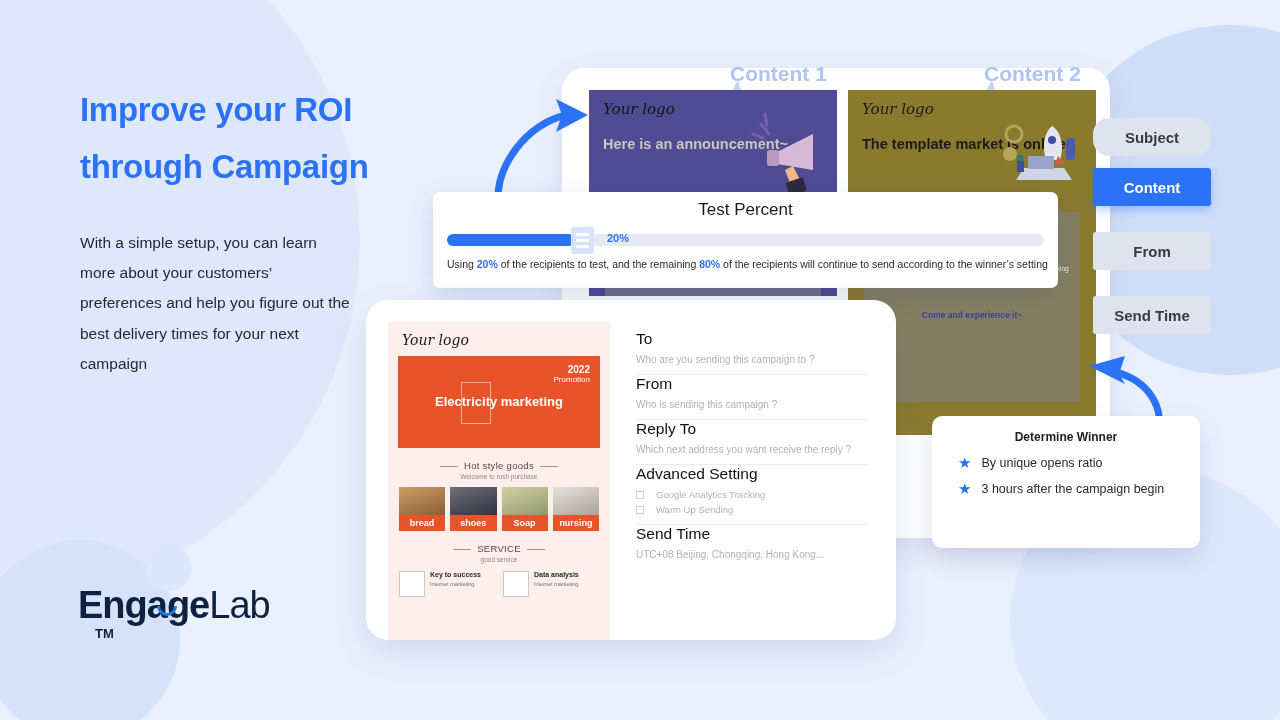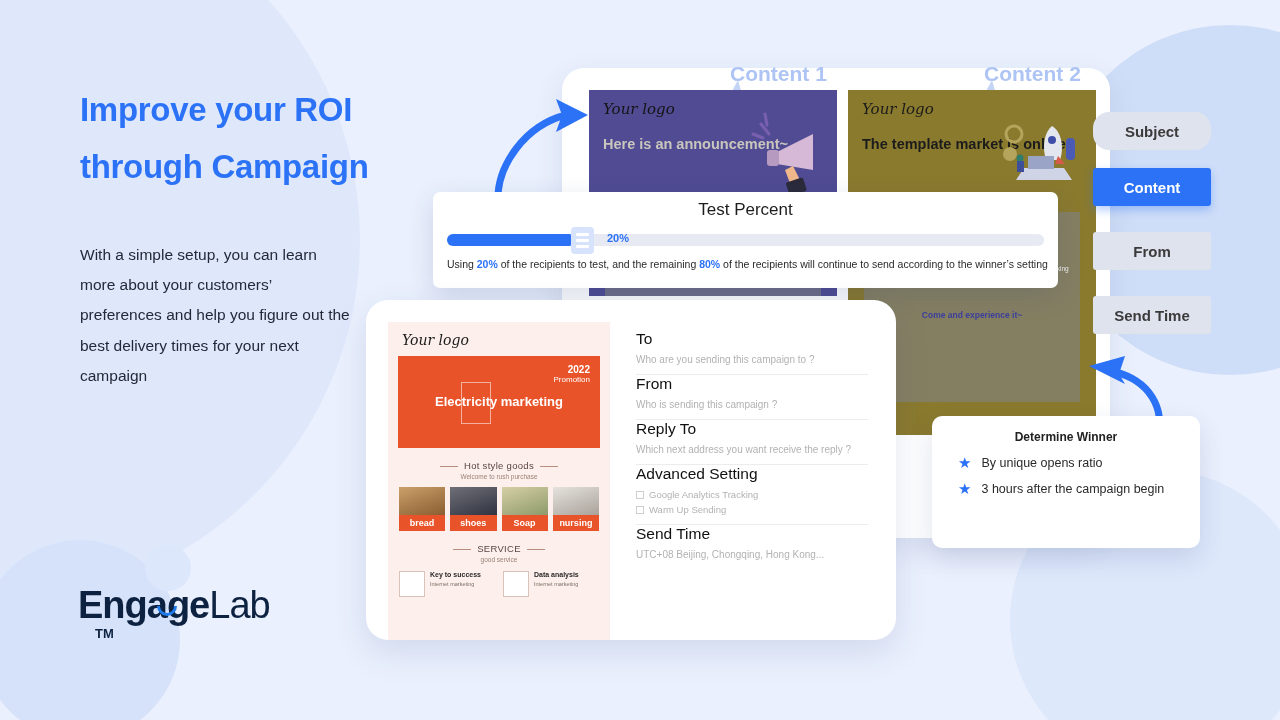"Subject" .t-subject { top: 112px -> 118px }
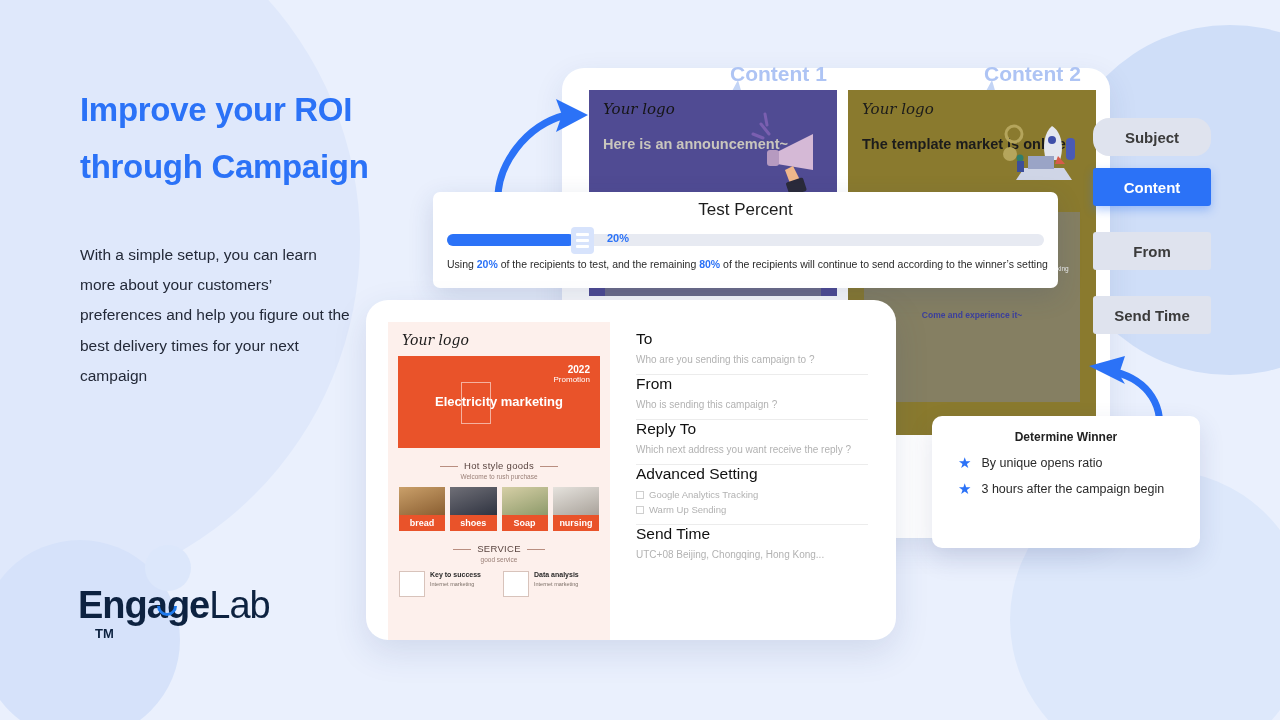"With a simple setup, you" .subcopy { top: 240px -> 228px }
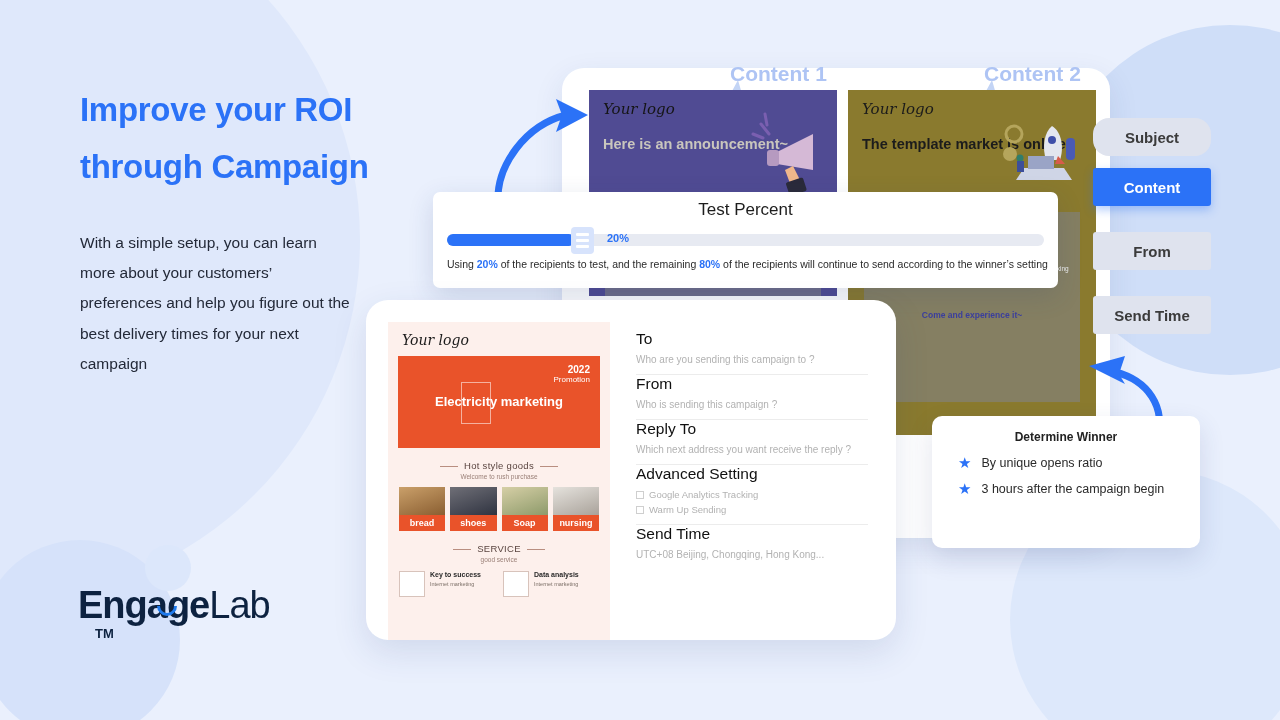"Google Analytics Tracking" .chk { gap: 5px -> 12px }
